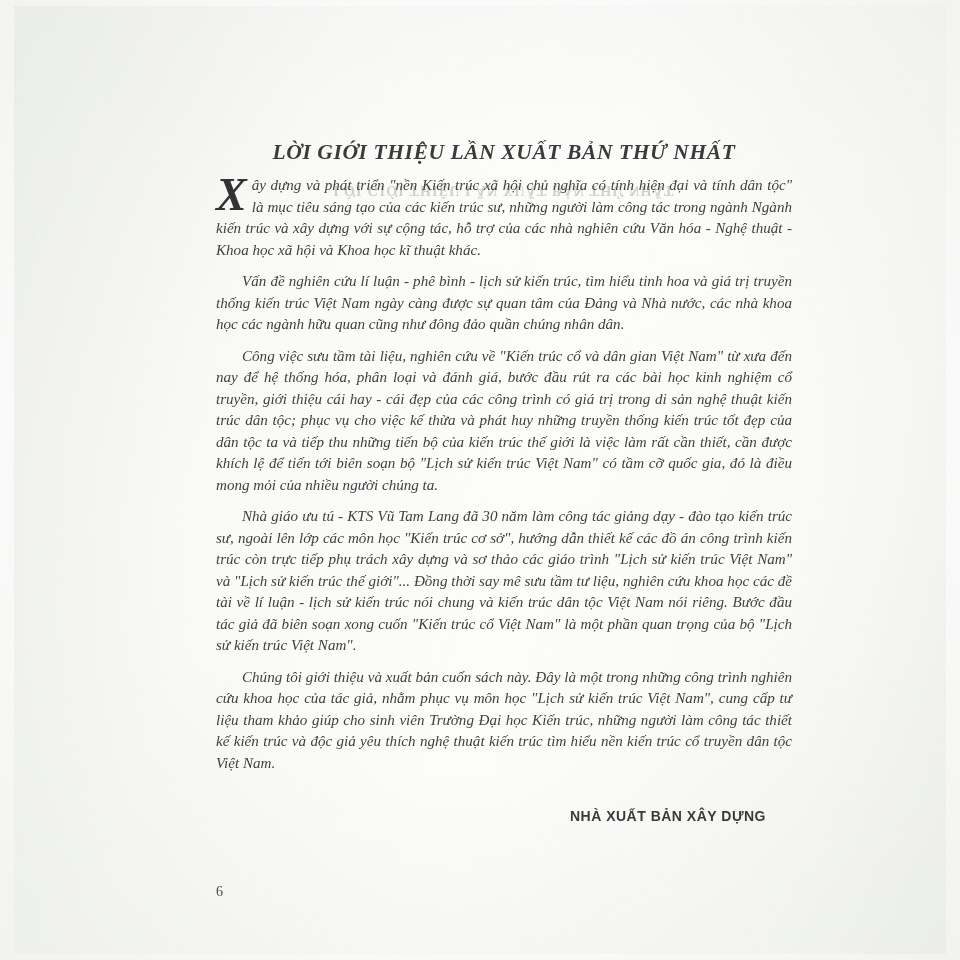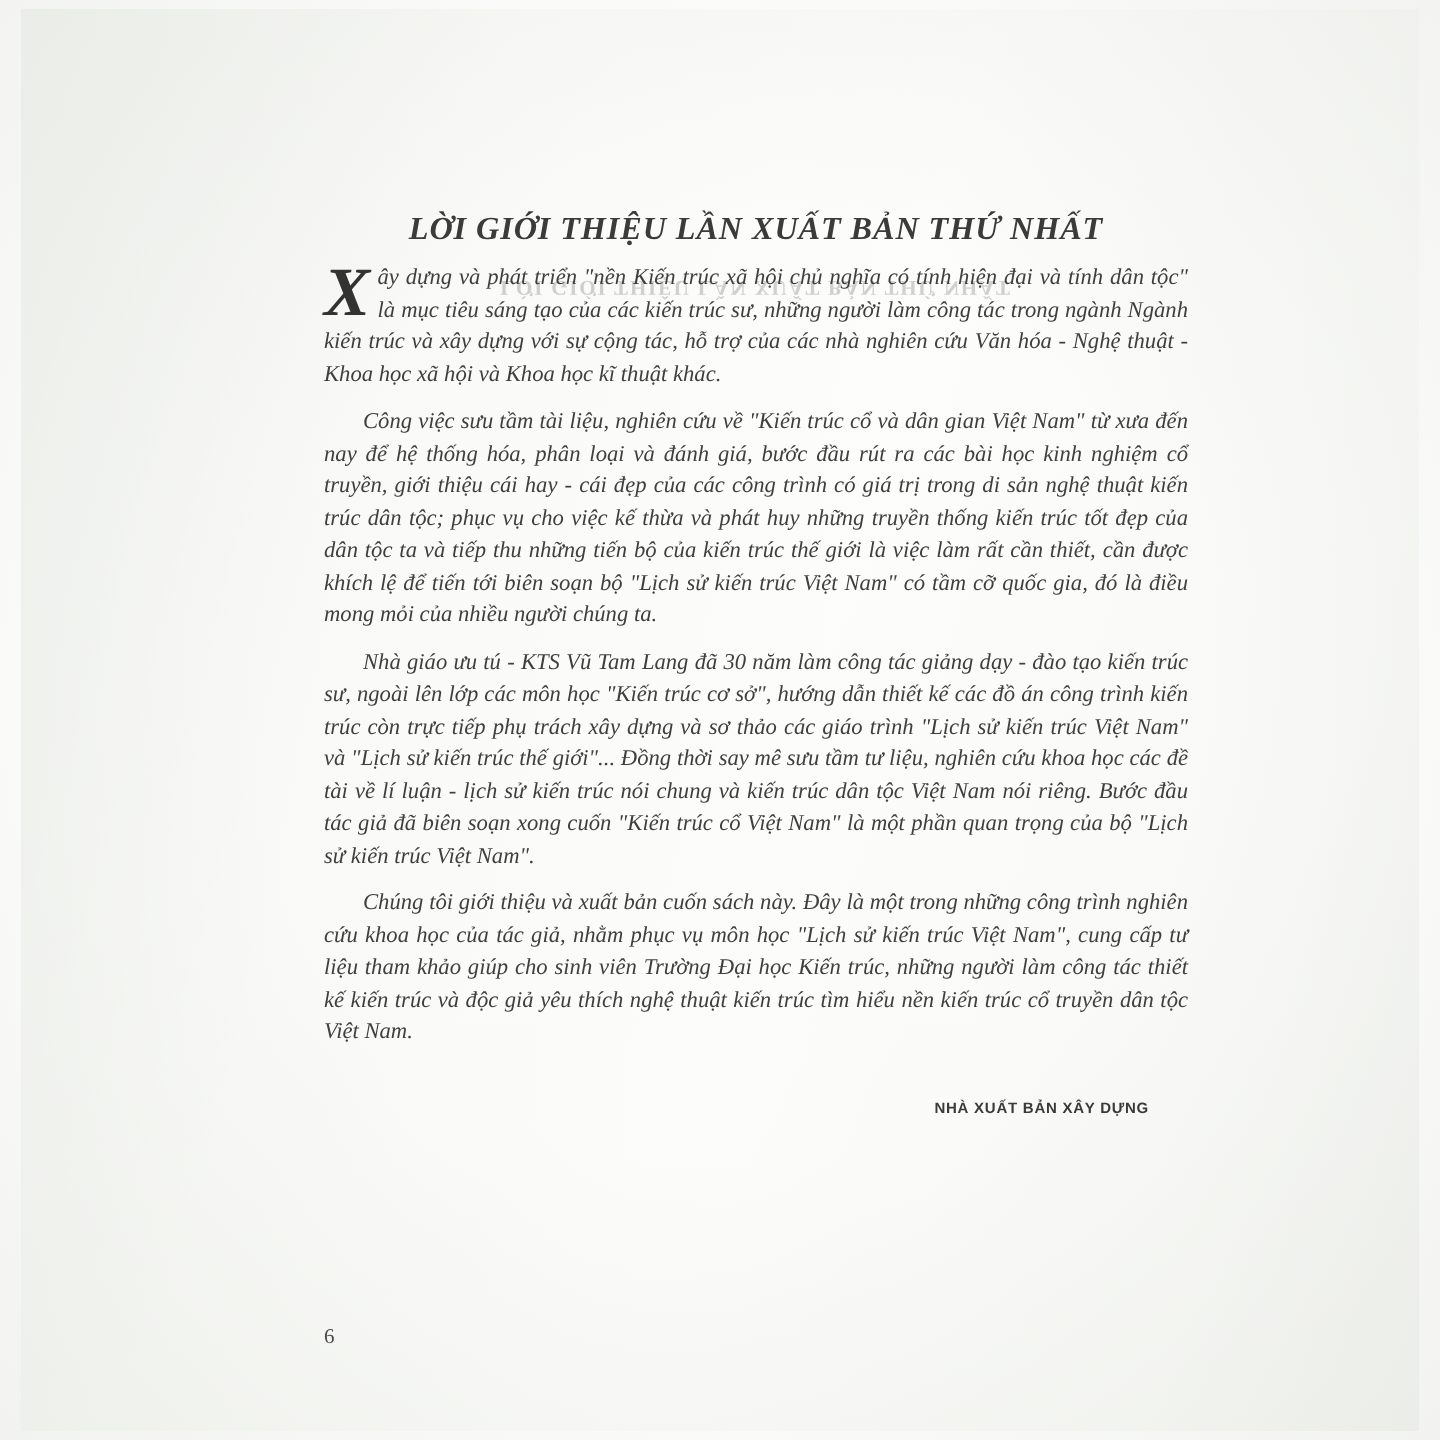"Vấn đề nghiên cứu lí" p.indent { html: none -> <p>Vấn đề nghiên cứu lí luận - phê bình - lịch sử kiến trúc, tìm hiểu tinh hoa và giá trị truyền thống kiến trúc Việt Nam ngày càng được sự quan tâm của Đảng và Nhà nước, các nhà khoa học các ngành hữu quan cũng như đông đảo quần chúng nhân dân.</p> }
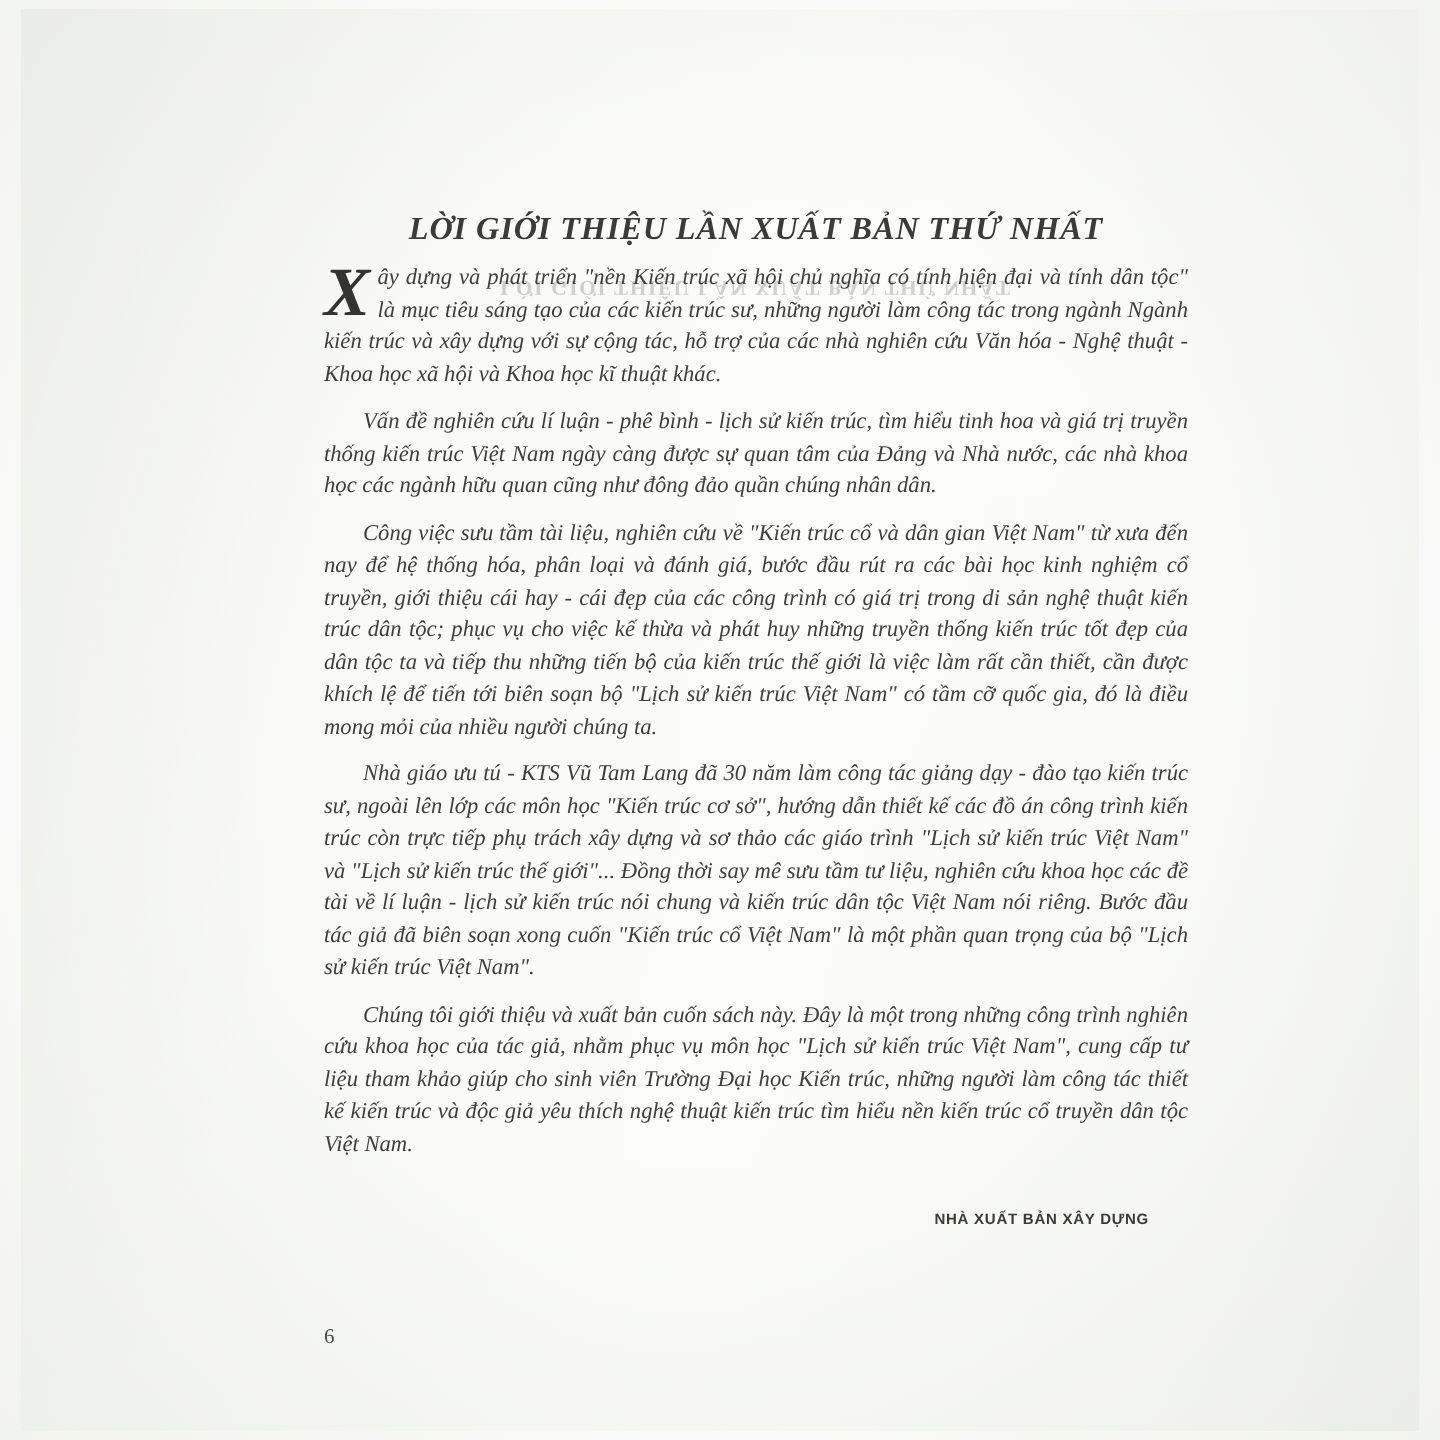"NHÀ XUẤT BẢN XÂY DỰNG" .publisher { font-size: 10px -> 14px }
